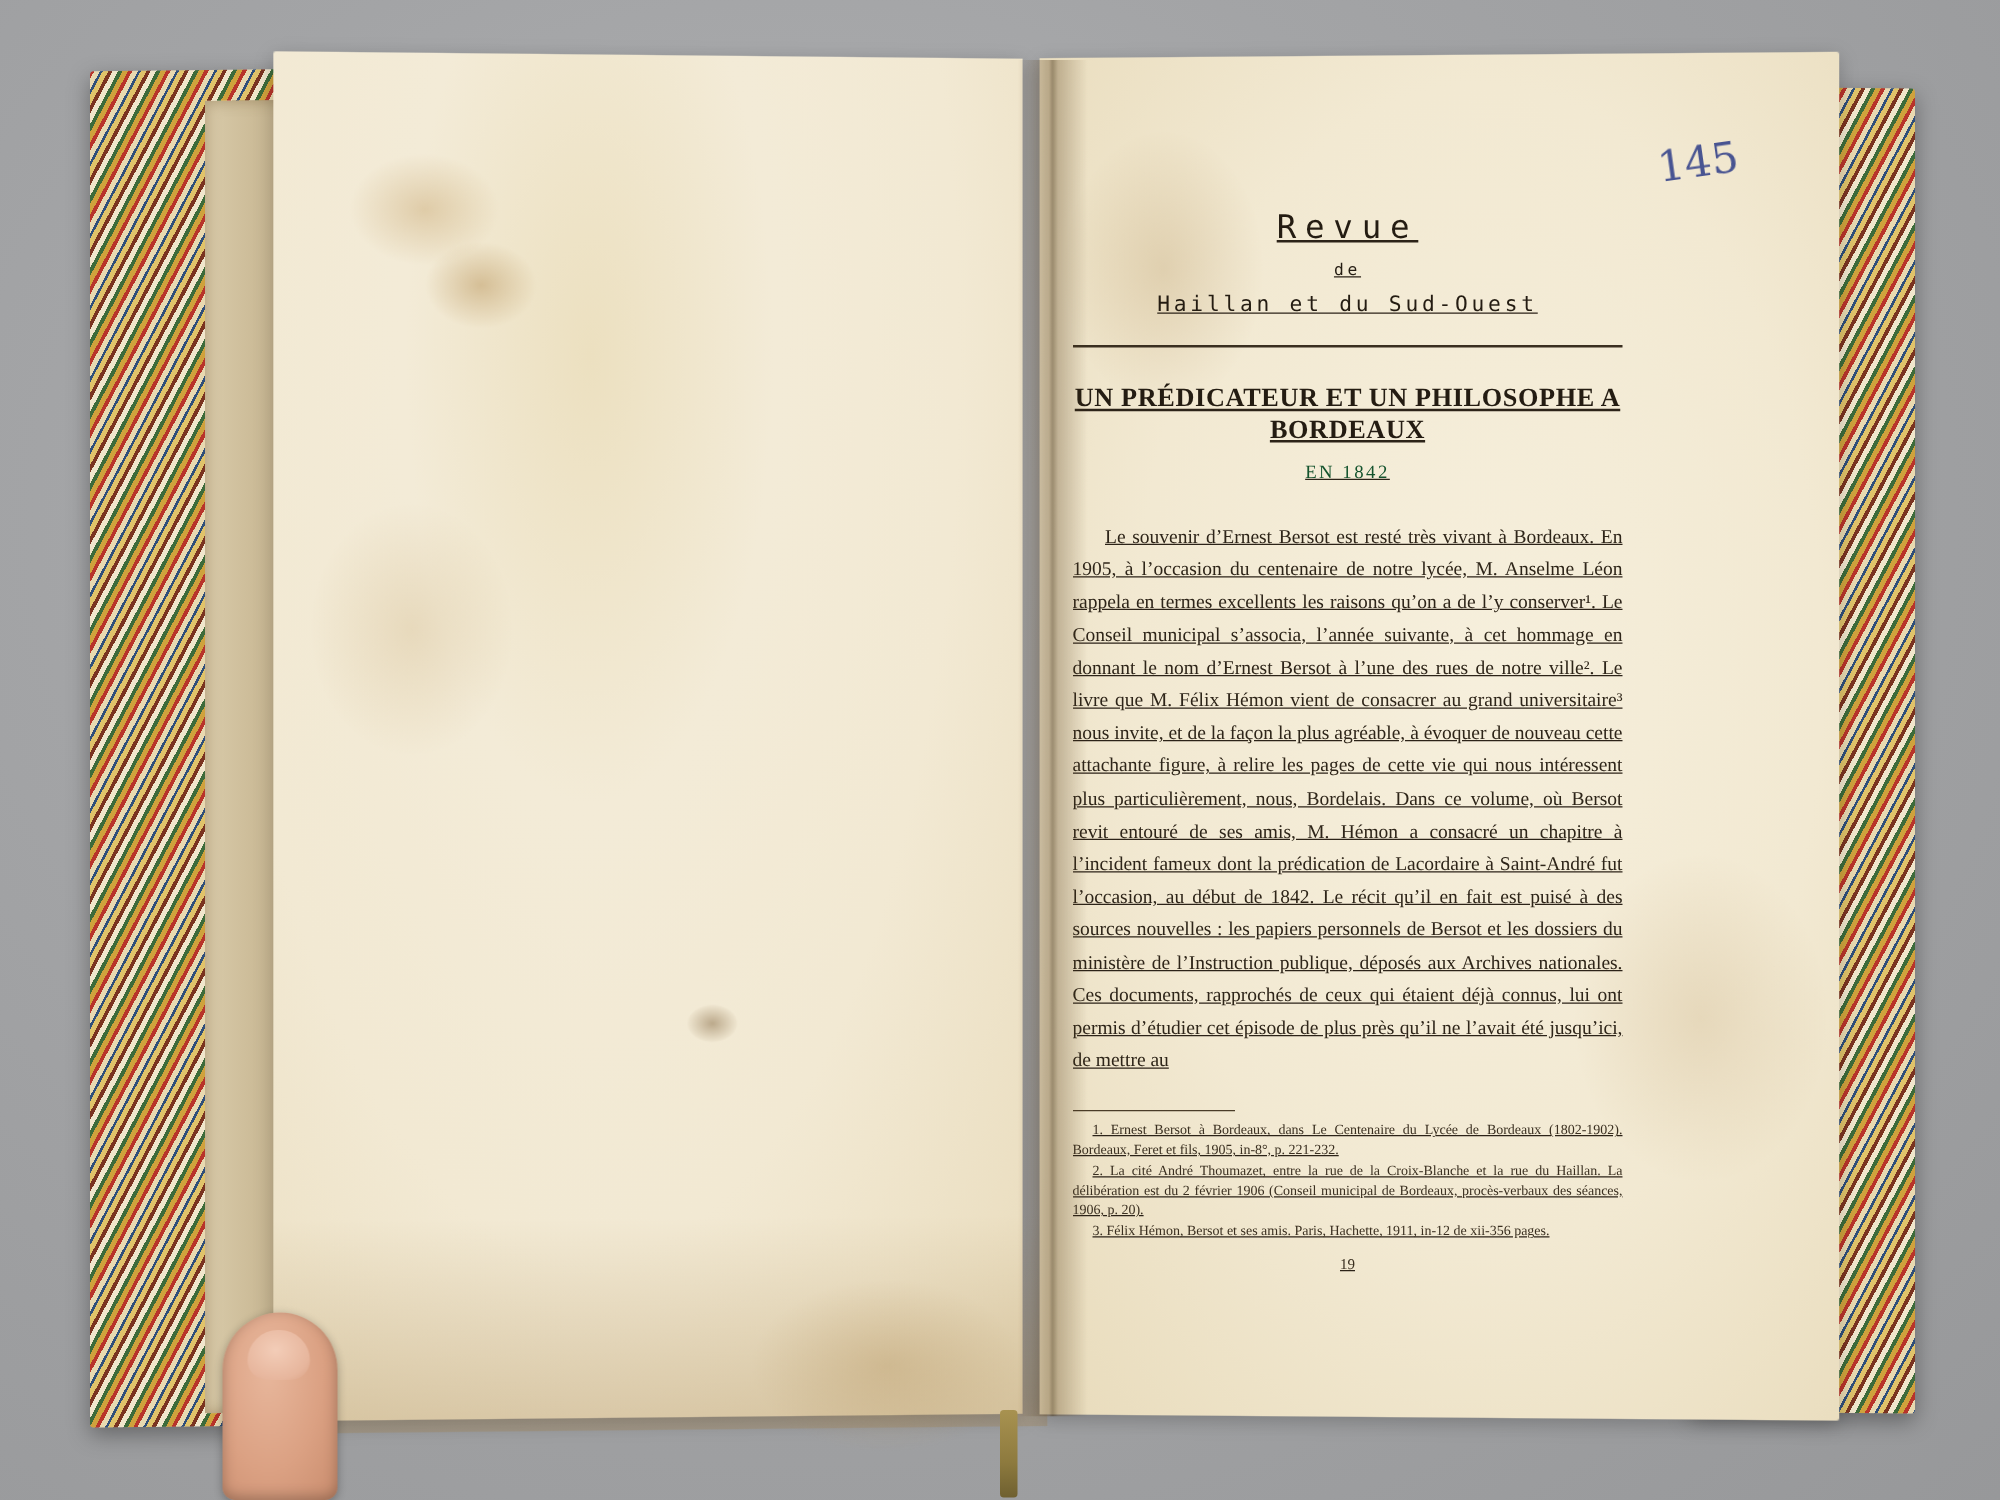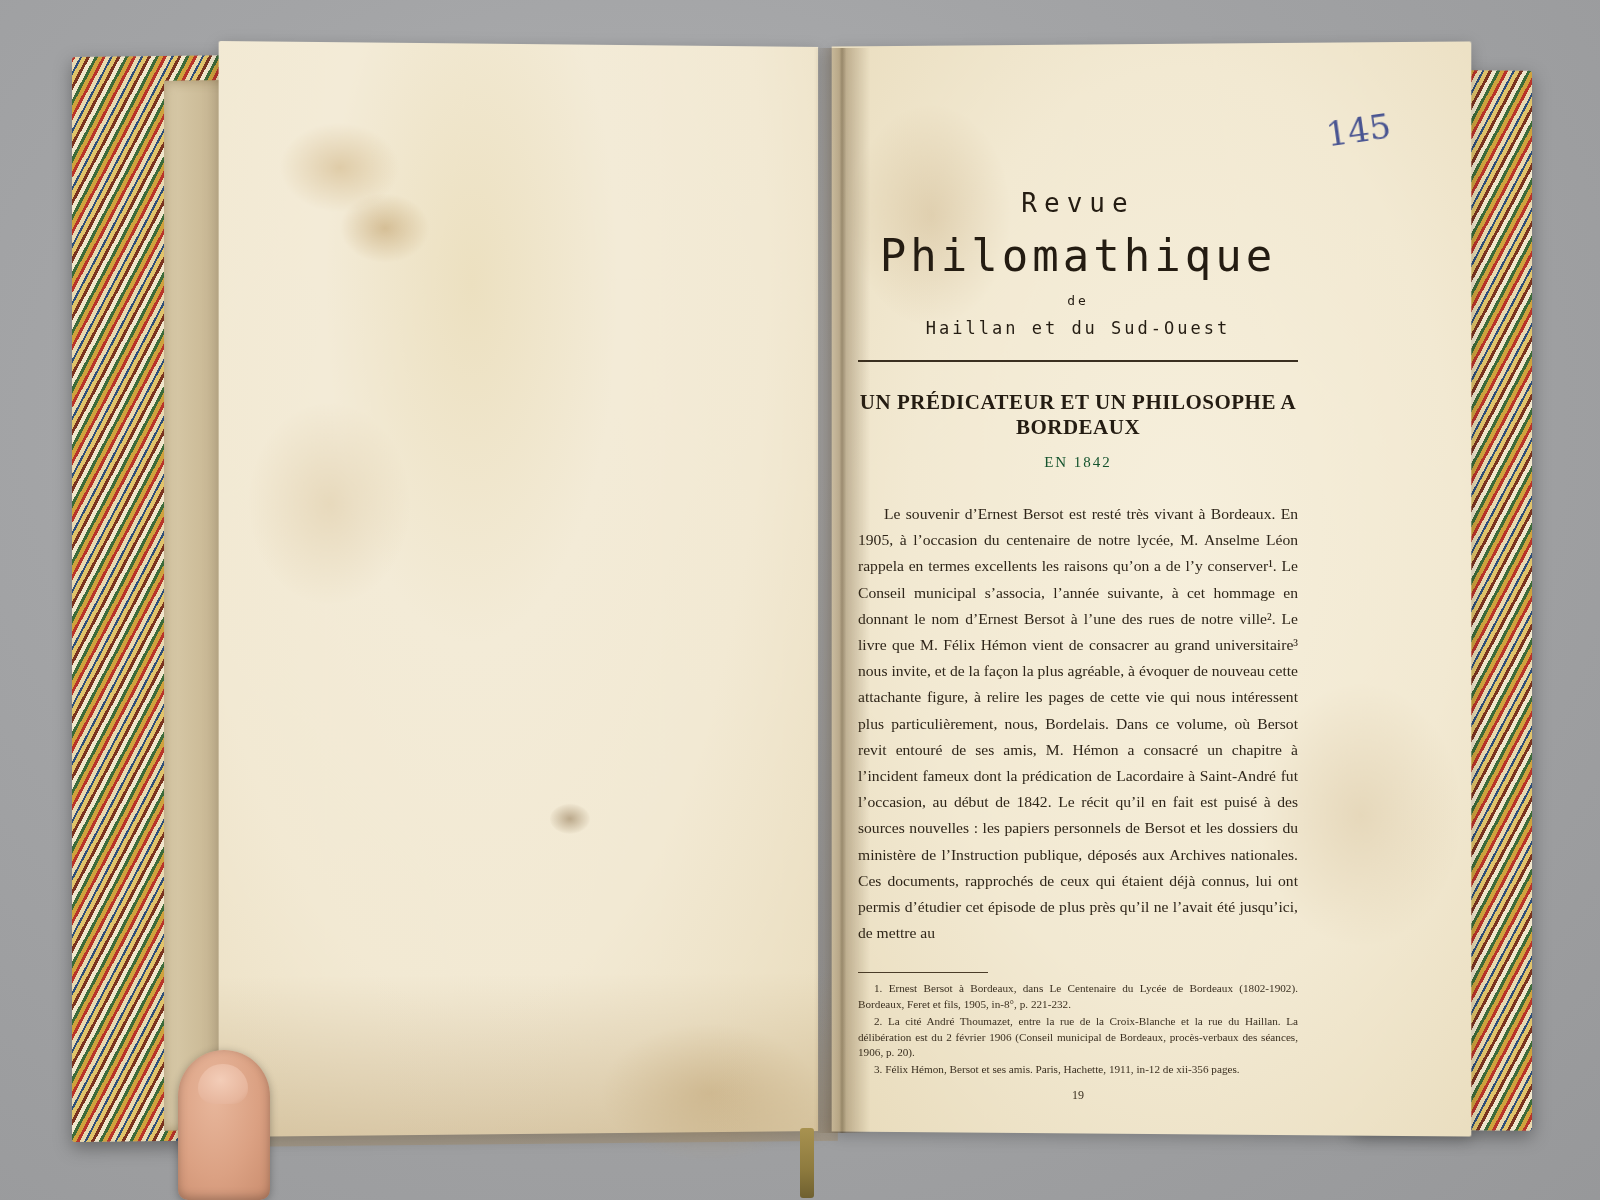"Revue" #content { text-decoration: none -> underline; top: 188px -> 167px }
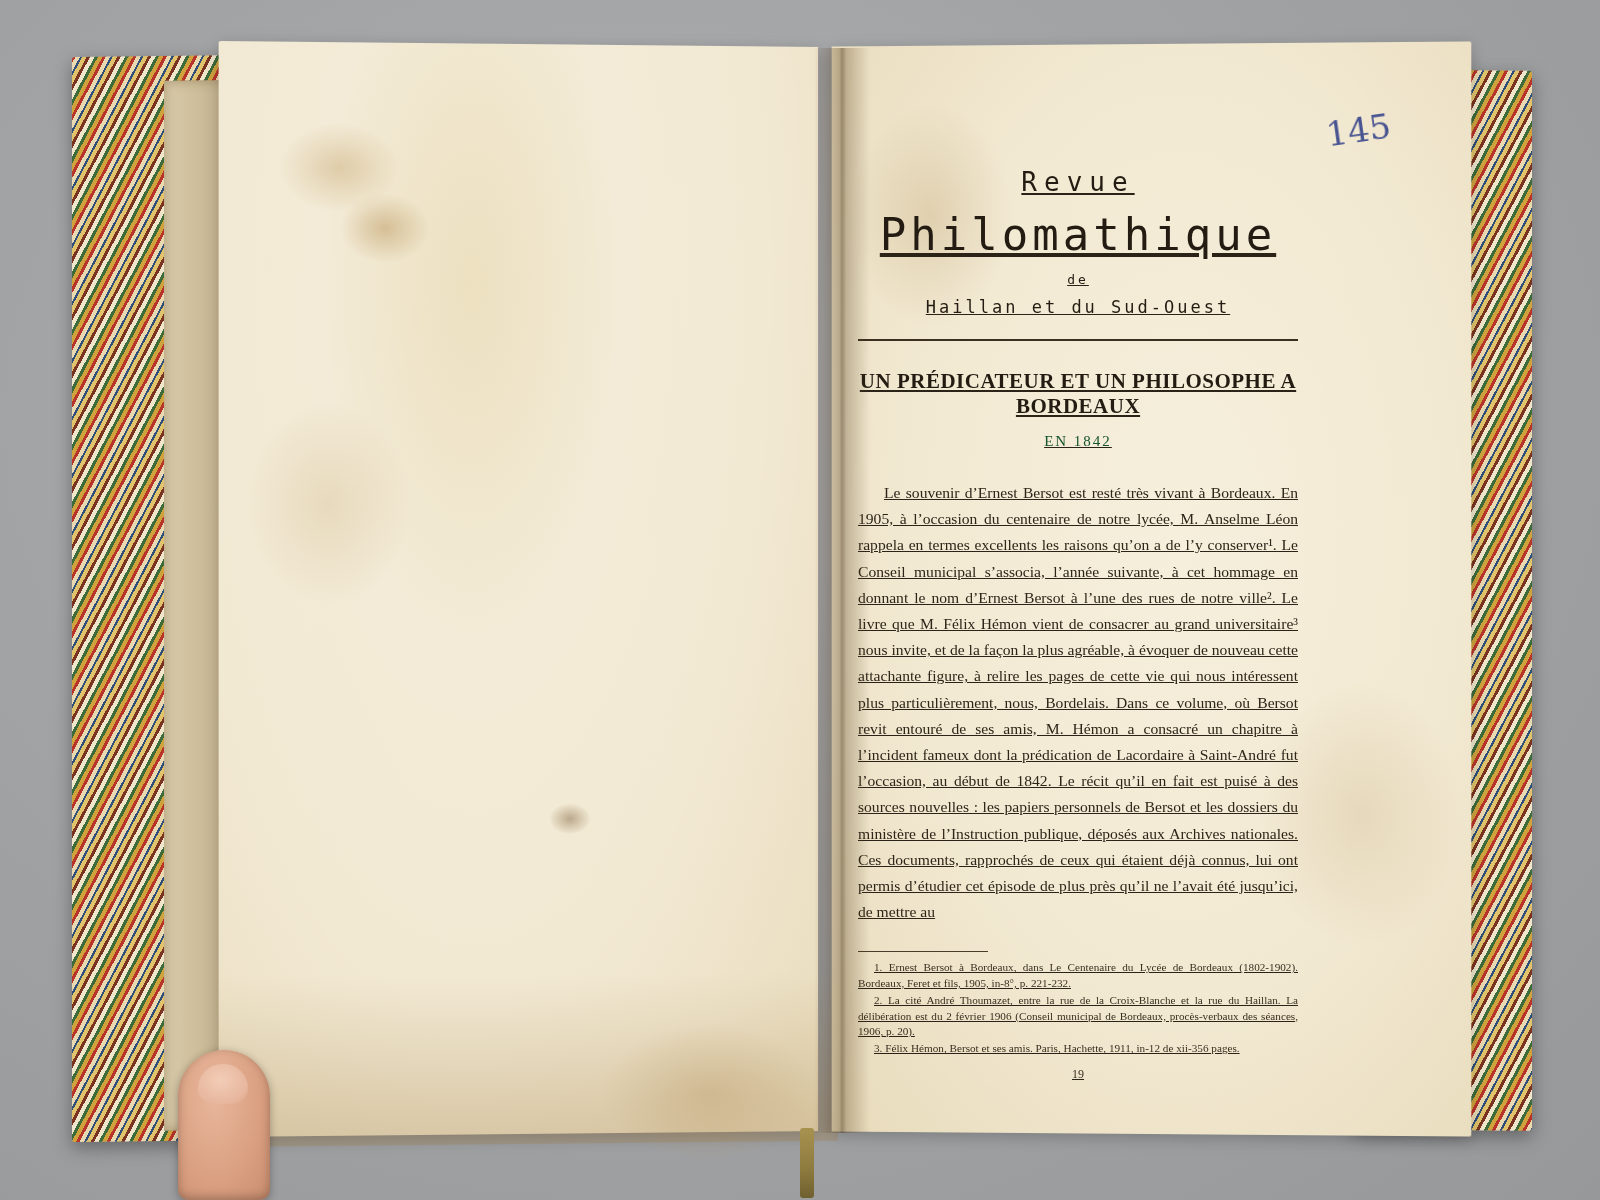"Philomathique" div.mast-philo { html: <div>Philomathique</div> -> none }
